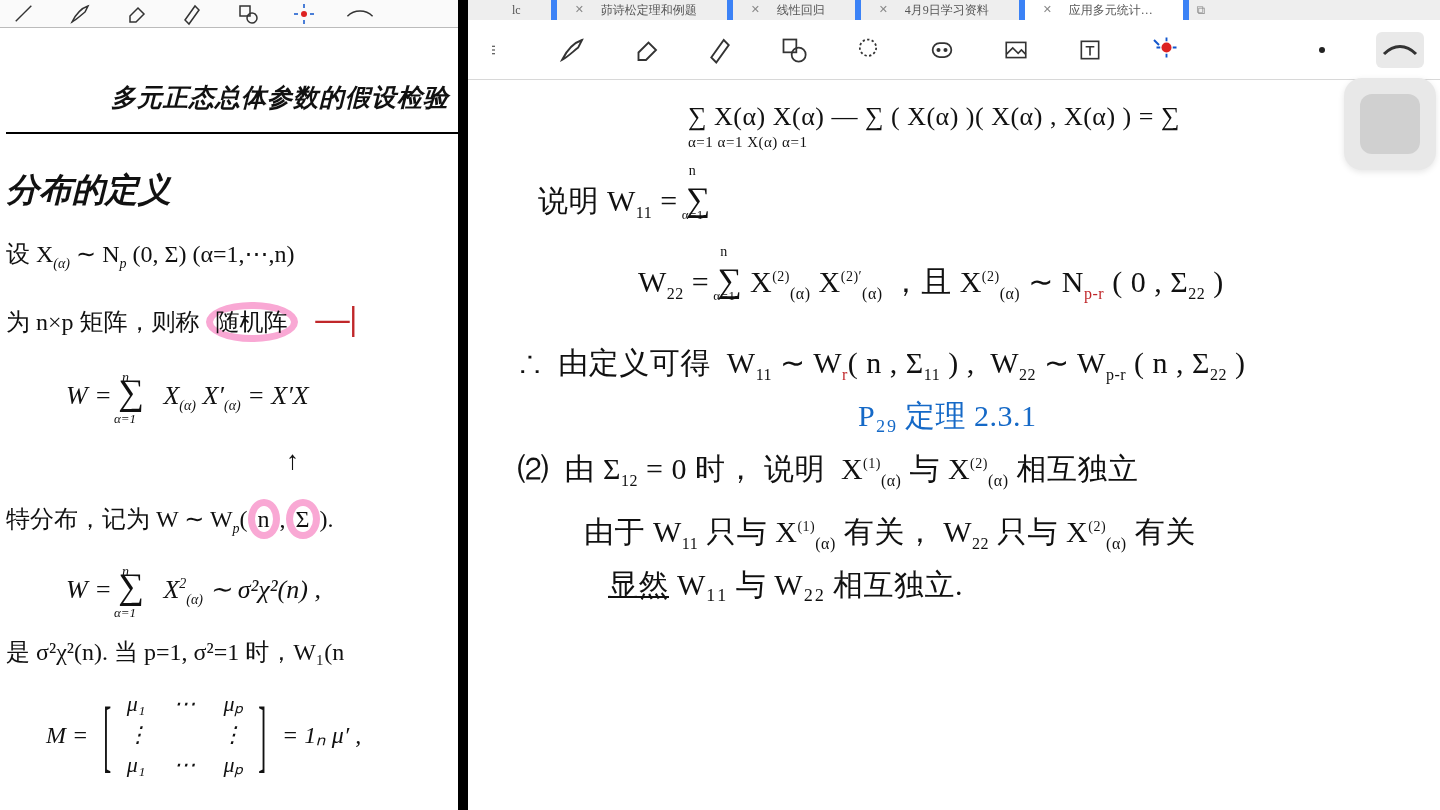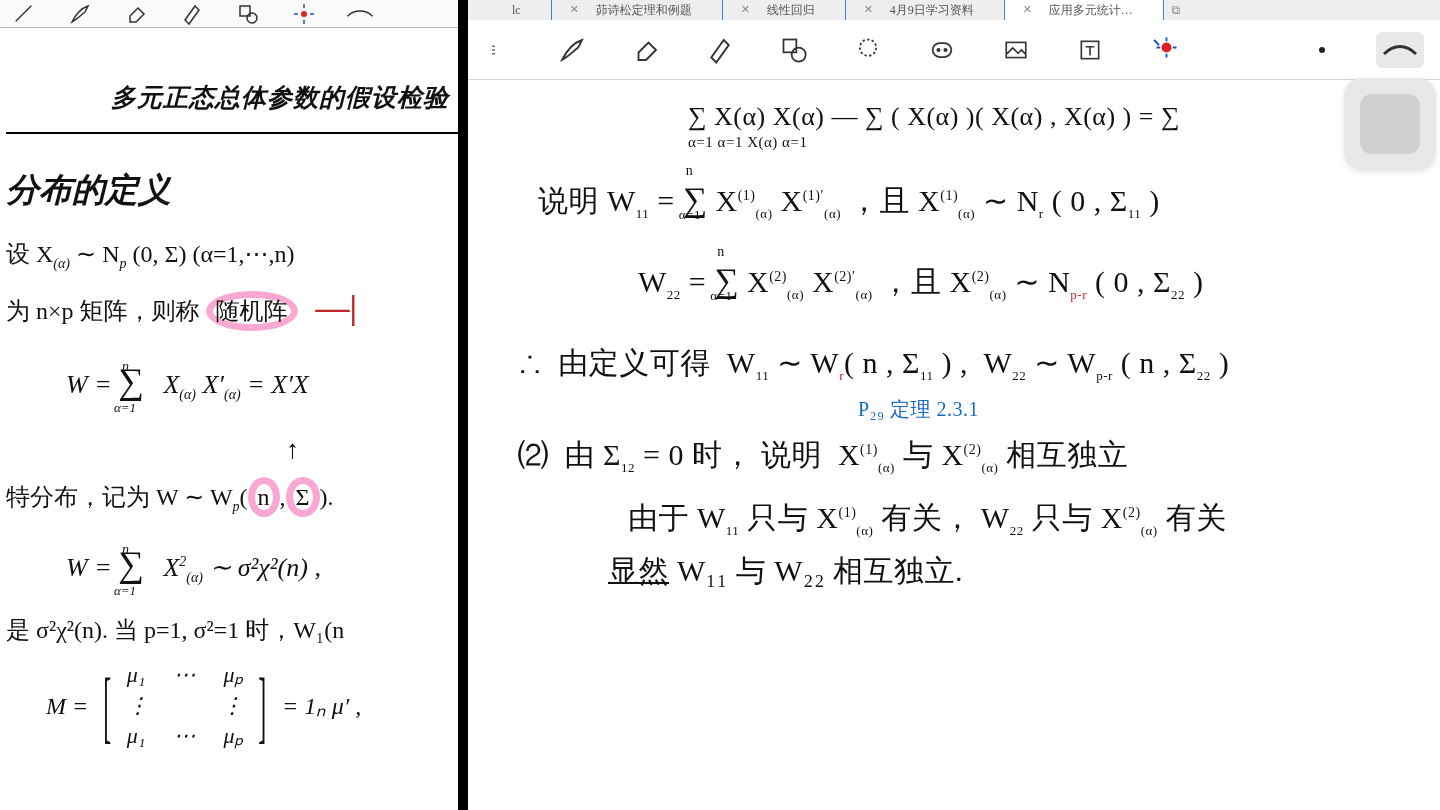"lc" .tab { border-right: 1px solid #3b82f6 -> 6px solid #3b82f6 }
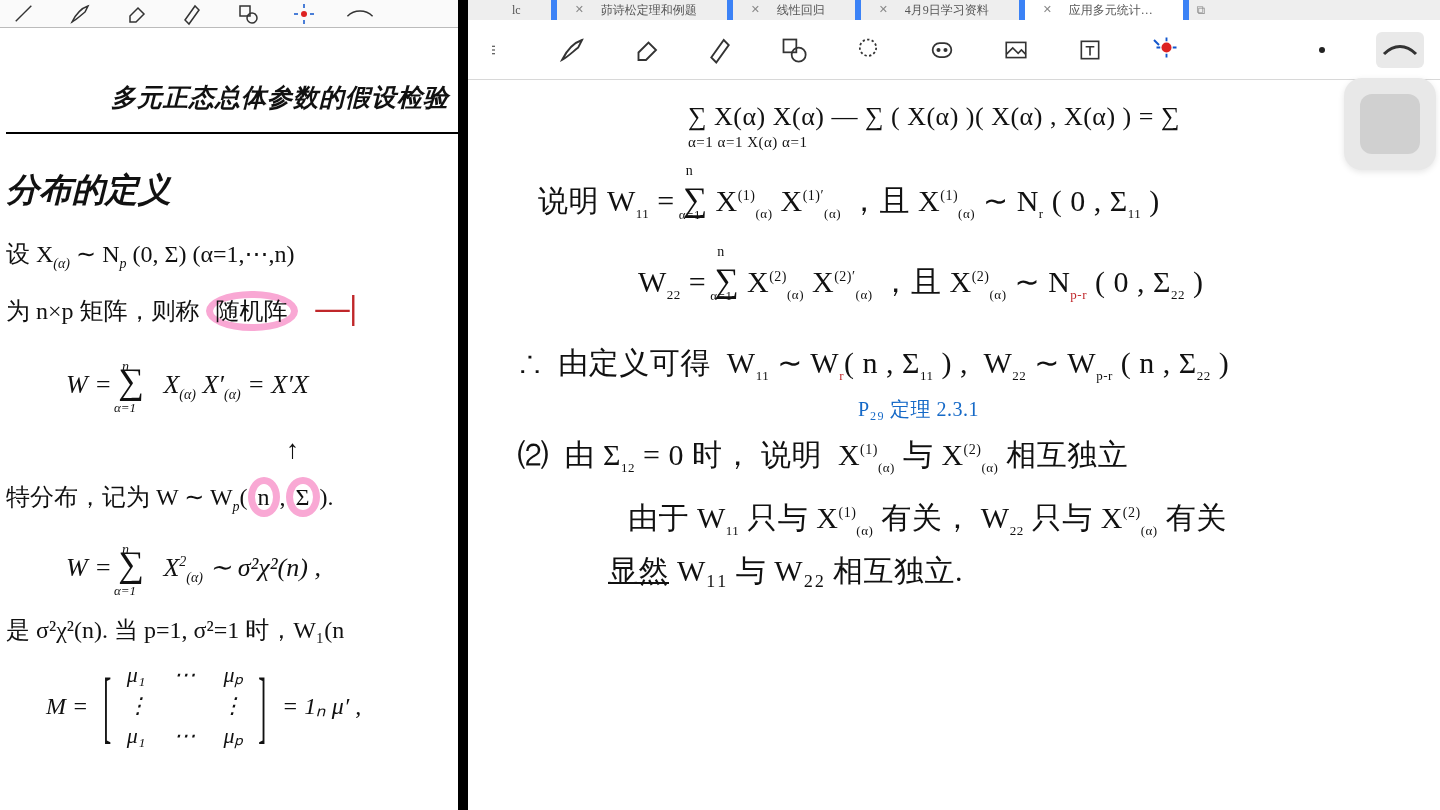"11" .hw .sub2 { font-size: 13px -> 16px }
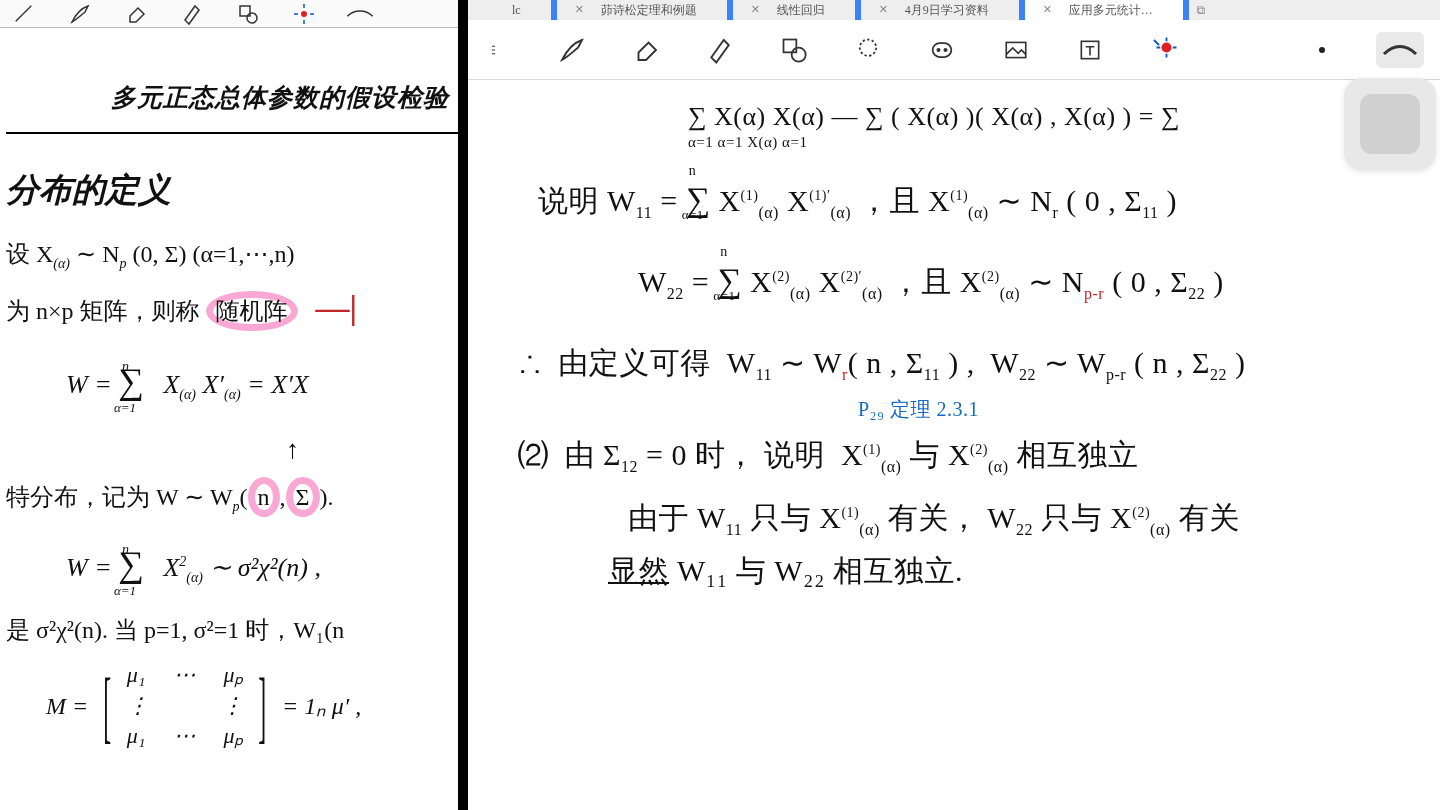"X(1)(α) X(1)′(α) ，且 X(1)(α) ∼" span { html: <span> X<span>(1)</span><span>(α)</span> X<span>(1)′</span><span>(α)</span> ，且 X<span>(1)</span><span>(α)</span> ∼ N<span>r</span> ( 0 , Σ<span>11</span> )</span> -> none }
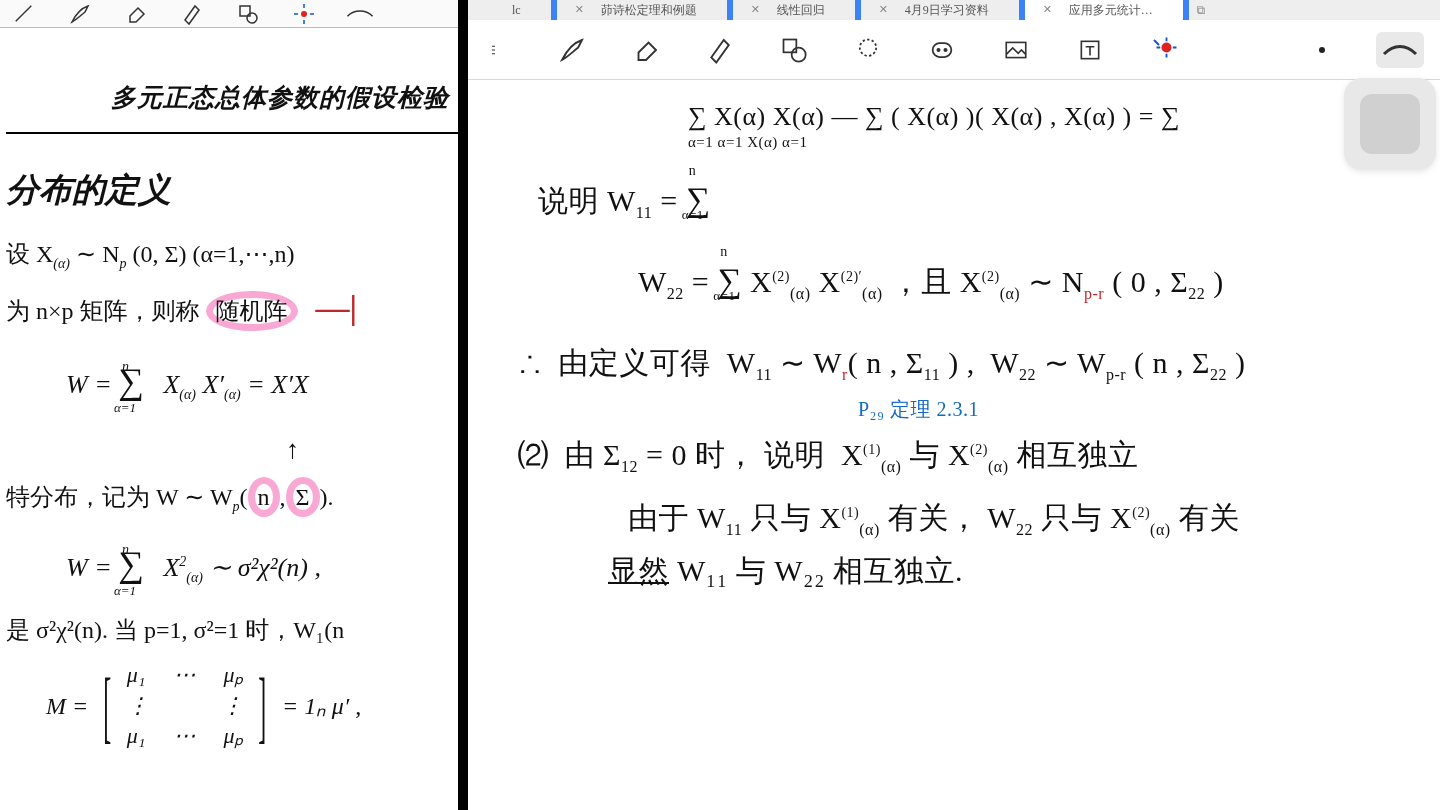"设 X(α) ∼ Np (0," .left-content .line { margin: 6px 0 -> 17px 0 }
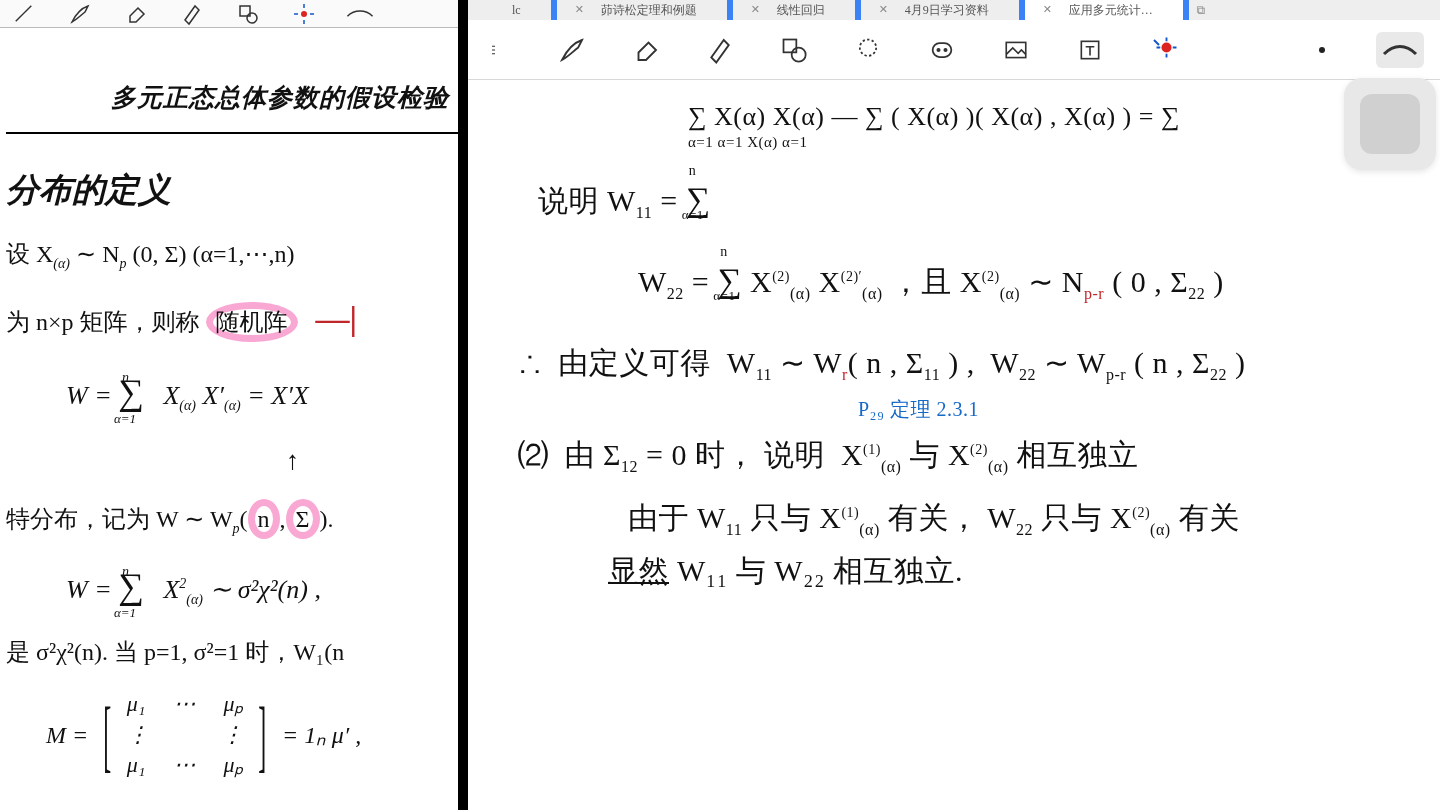"P₂₉ 定理 2.3.1" div.hw { font-size: 20px -> 30px }
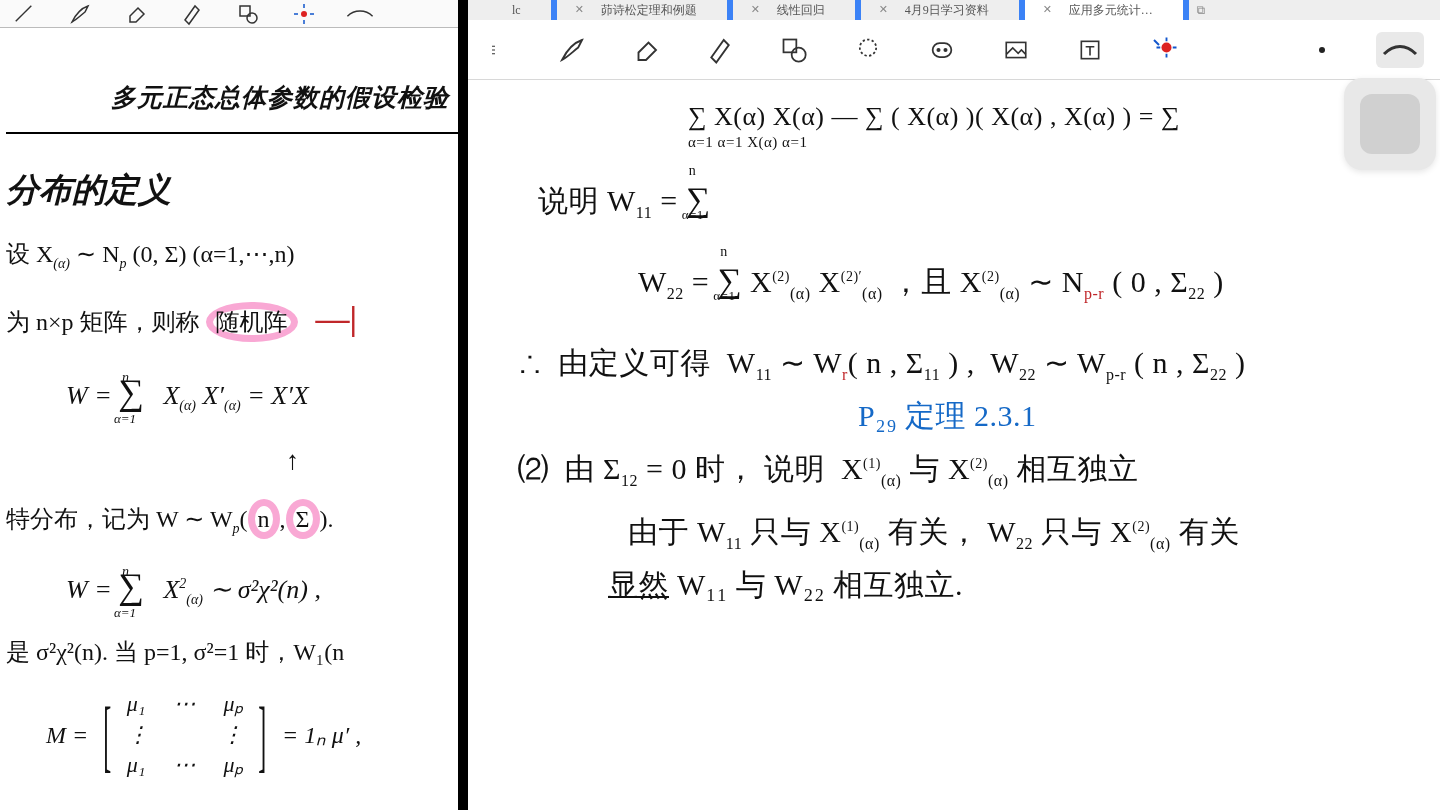"由于 W11 只与 X(1)(α) 有关，" div.hw { margin-left: 90px -> 46px }
